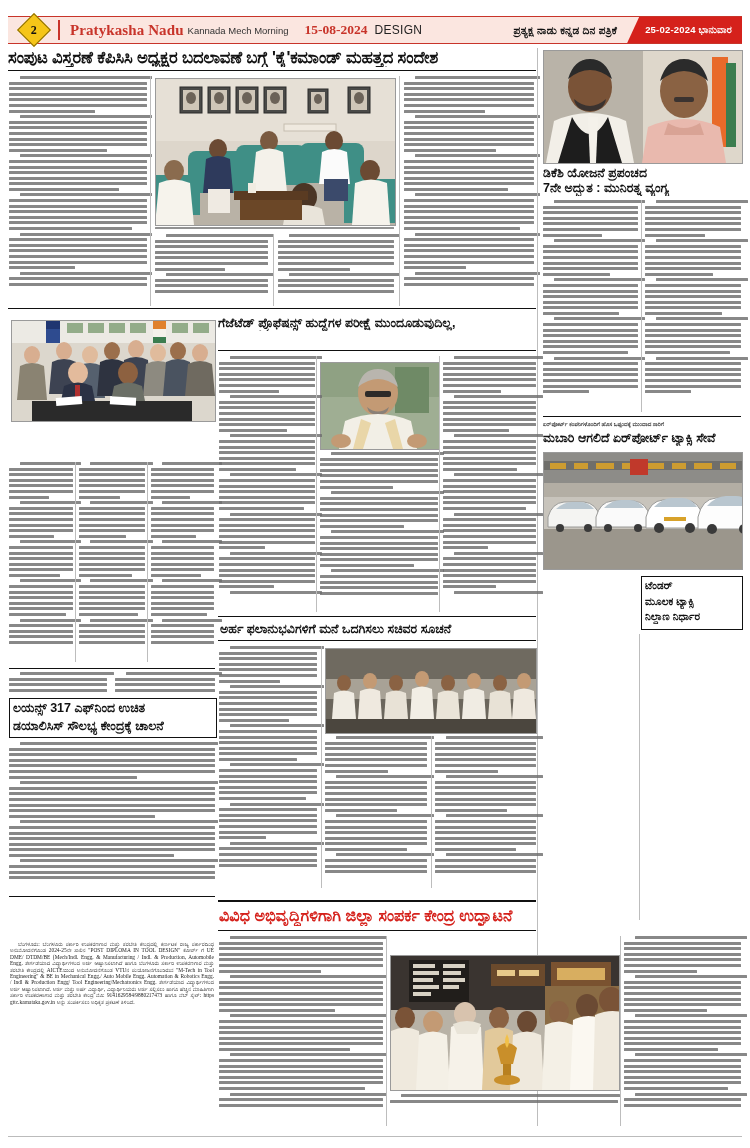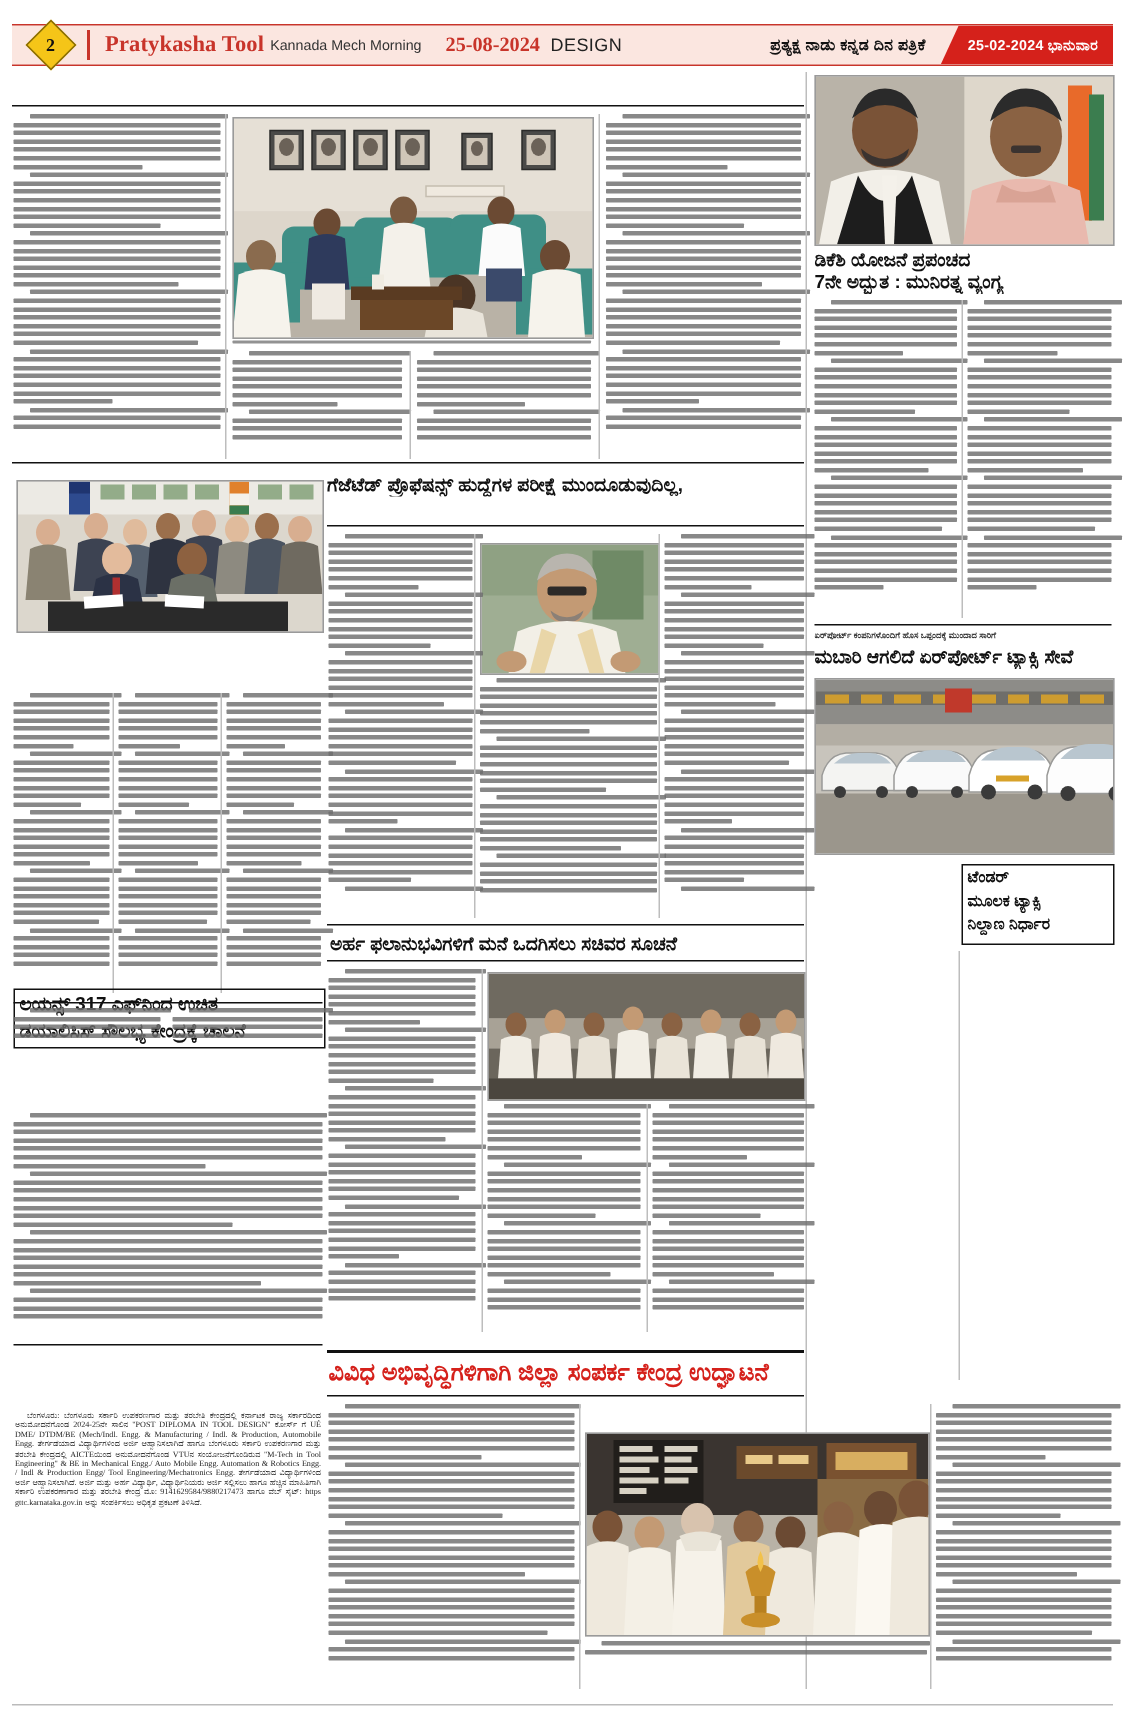"Pratykasha Tool" div.mh-title { text: Tool -> Nadu }
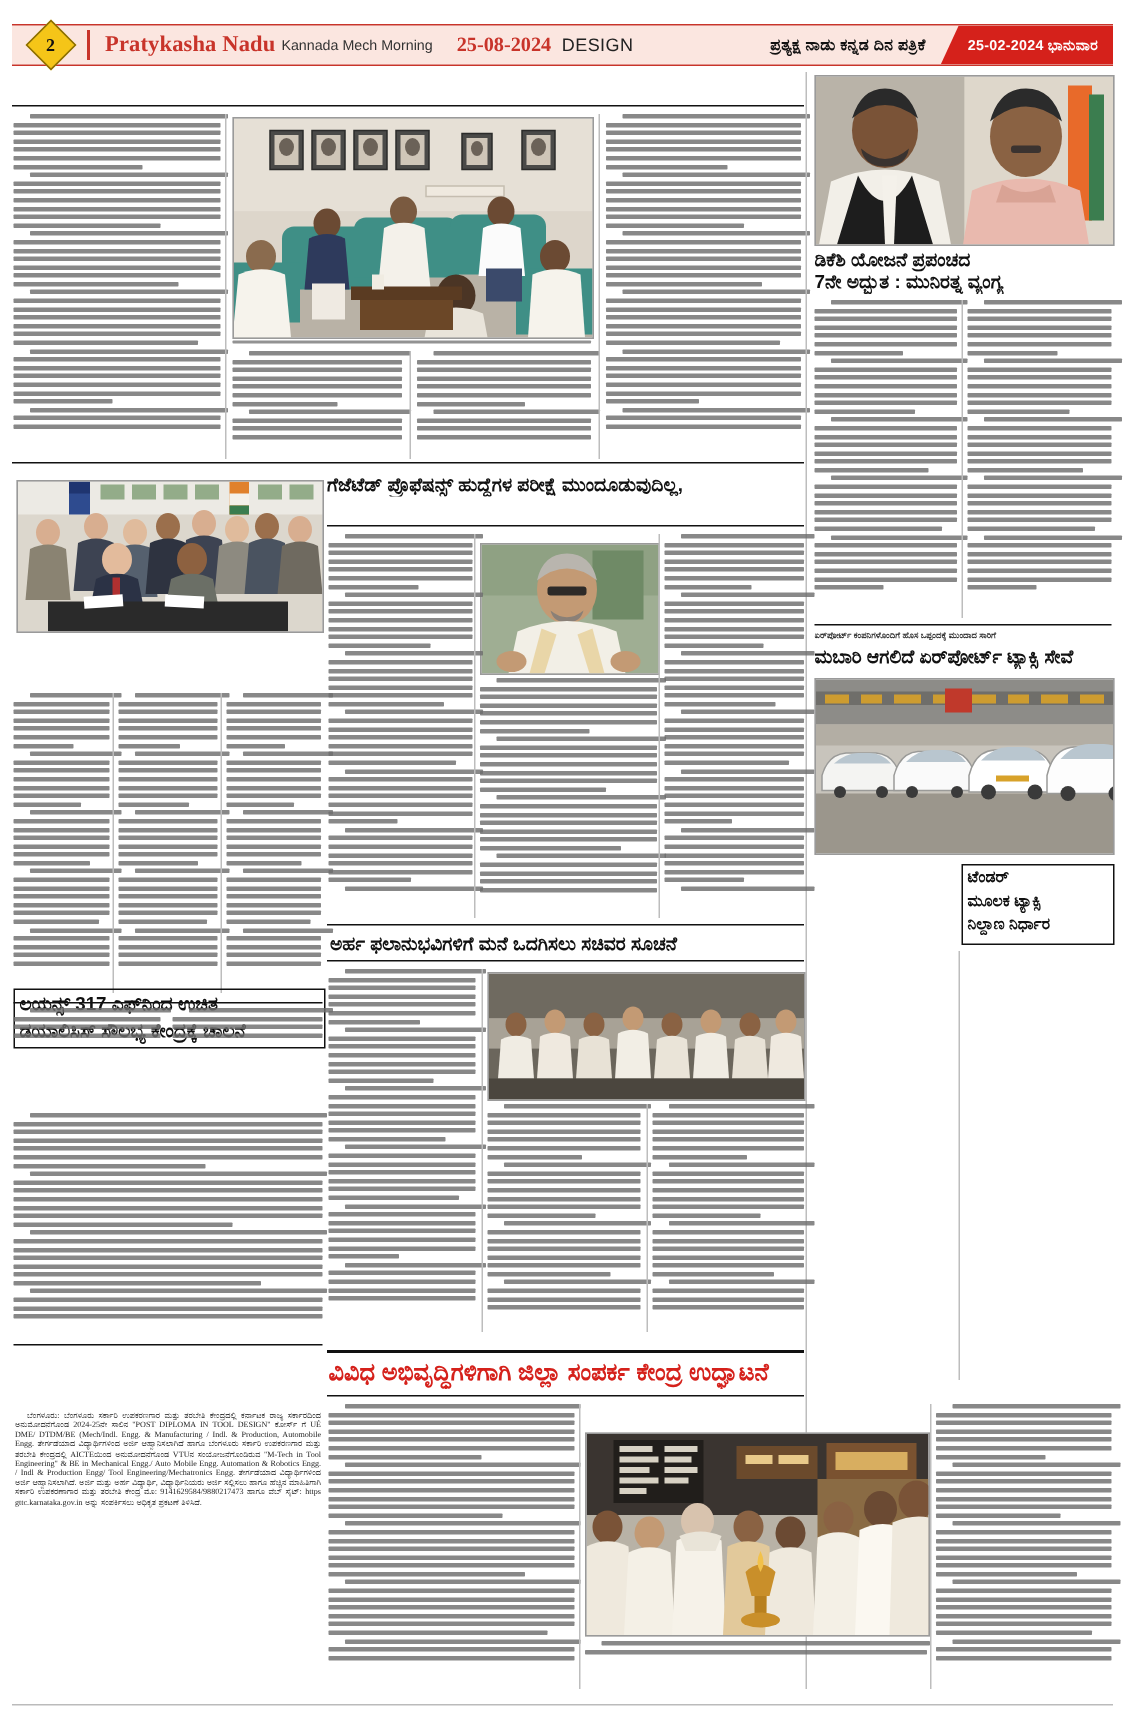"25-08-2024" div.mh-date { text: 25-08-2024 -> 15-08-2024 }
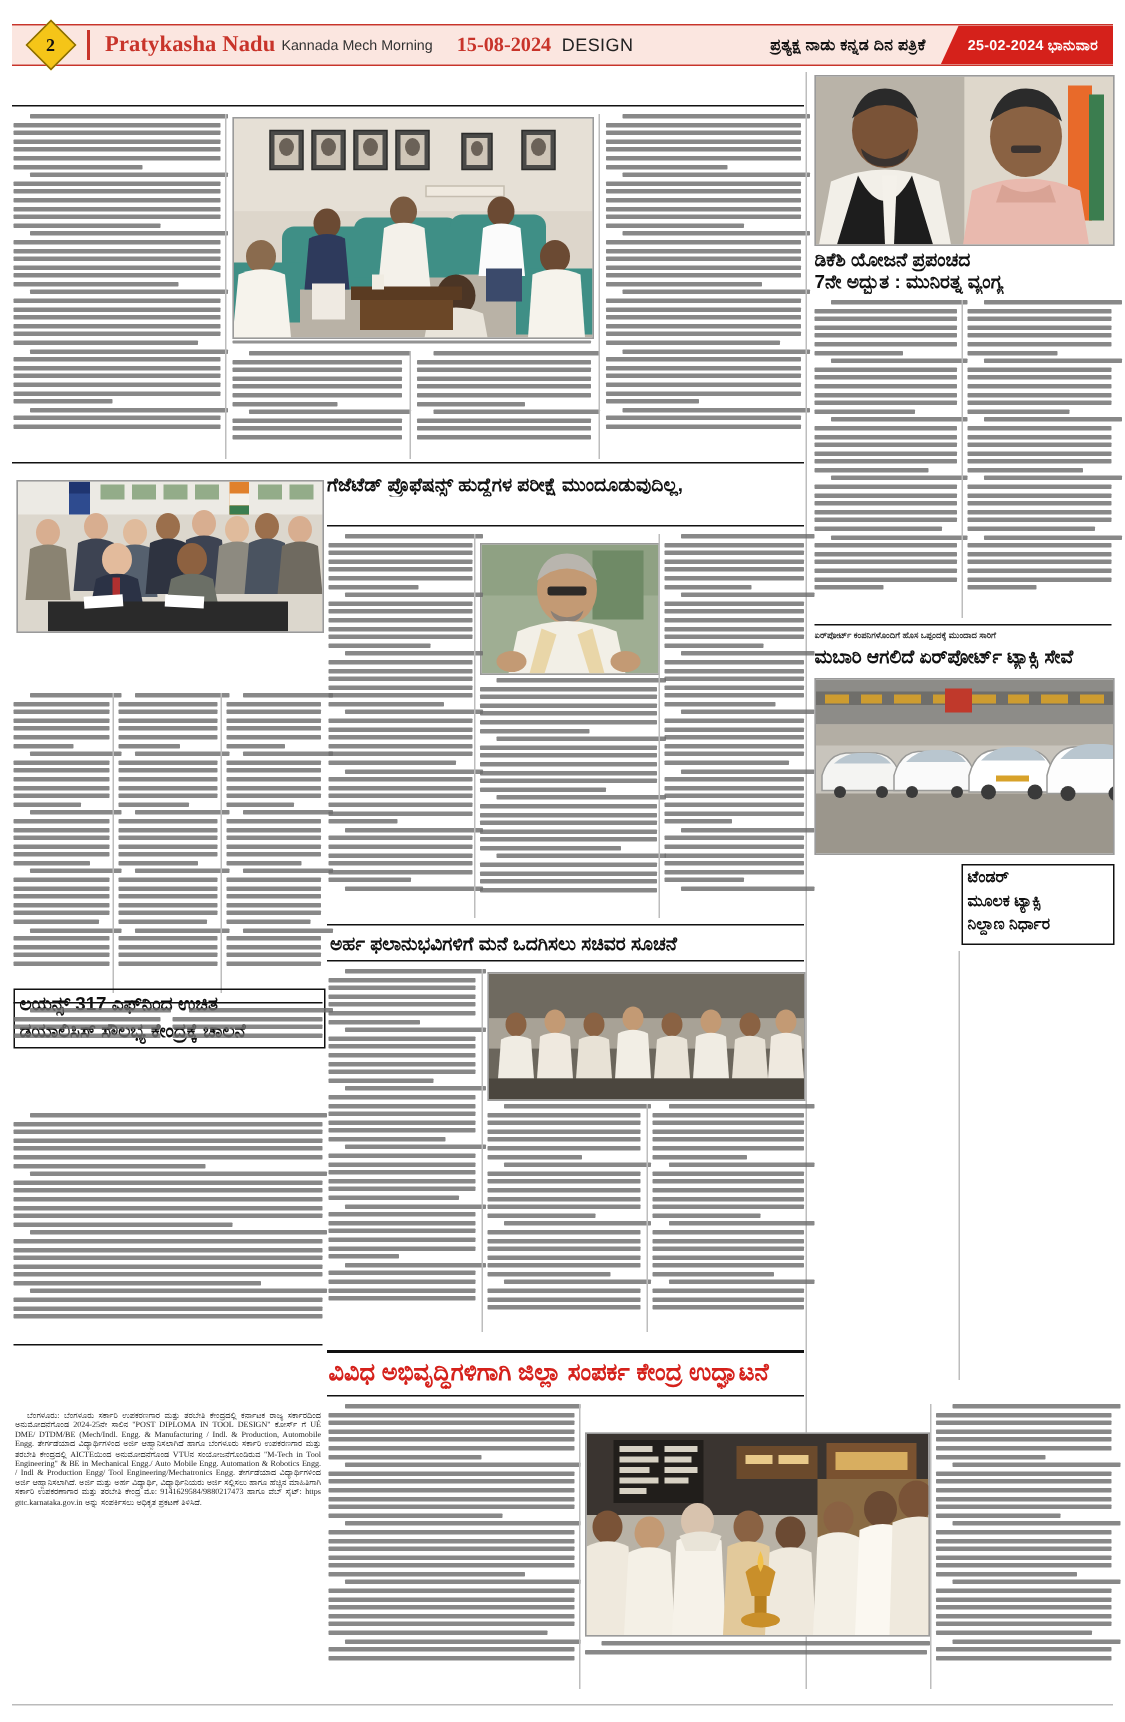"ಸಂಪುಟ ವಿಸ್ತರಣೆ ಕೆಪಿಸಿಸಿ ಅಧ್ಯಕ್ಷರ ಬದಲಾವಣೆ" div { html: none -> <div> <div>ಸಂಪುಟ ವಿಸ್ತರಣೆ ಕೆಪಿಸಿಸಿ ಅಧ್ಯಕ್ಷರ ಬದಲಾವಣೆ ಬಗ್ಗೆ 'ಕೈ'ಕಮಾಂಡ್ ಮಹತ್ತ್ವದ ಸಂದೇಶ</div> </div> }
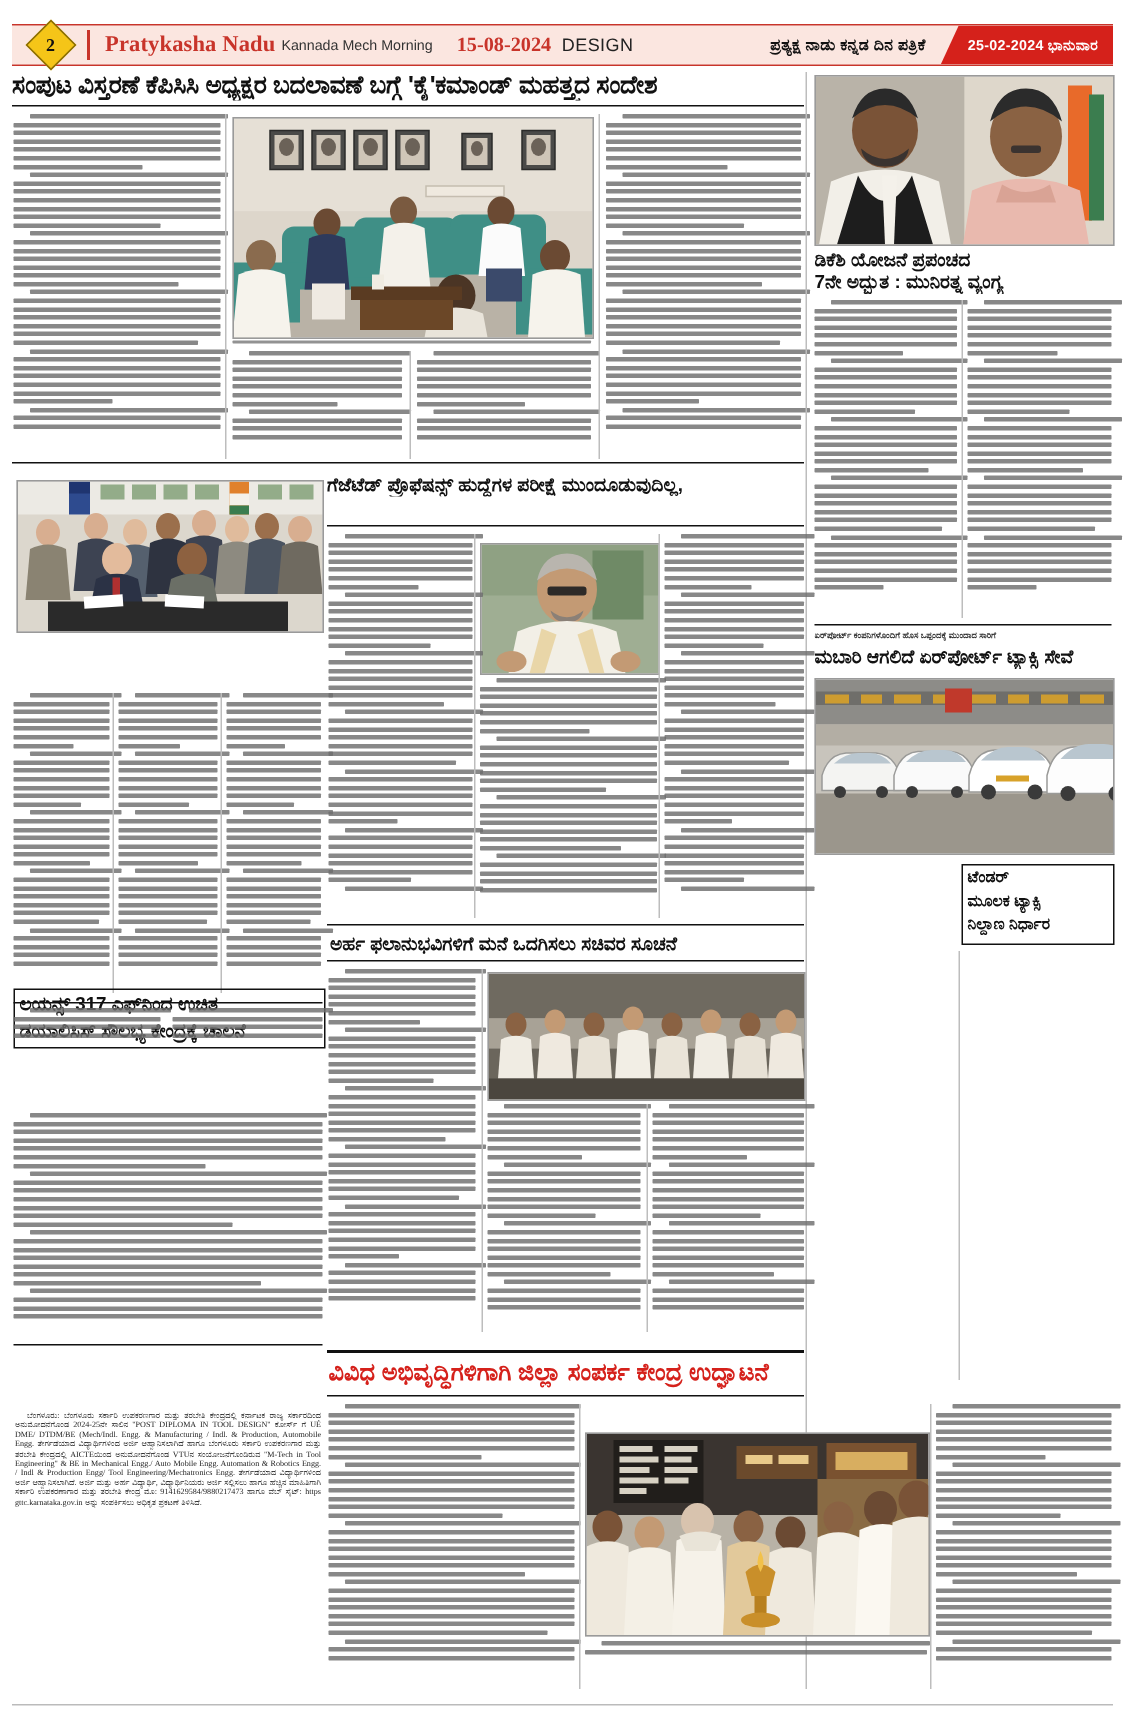"ಲಯನ್ಸ್ 317 ಎಫ್‌ನಿಂದ ಉಚಿತ" div.boxborder { top: 659px -> 698px }
